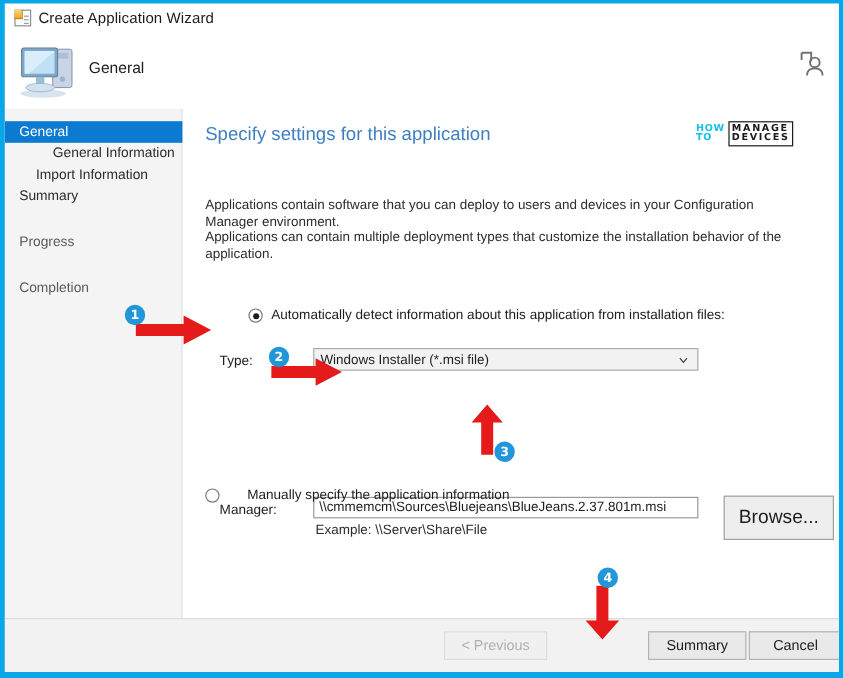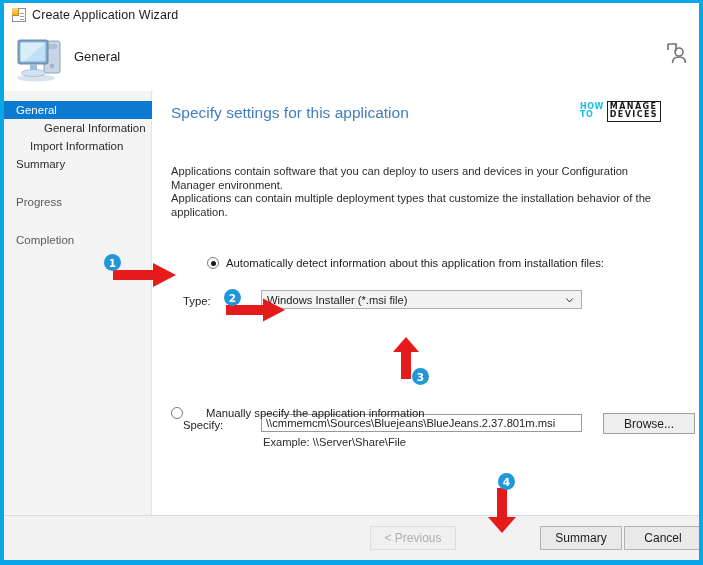"Specify:" div.field-label { text: Specify -> Manager }
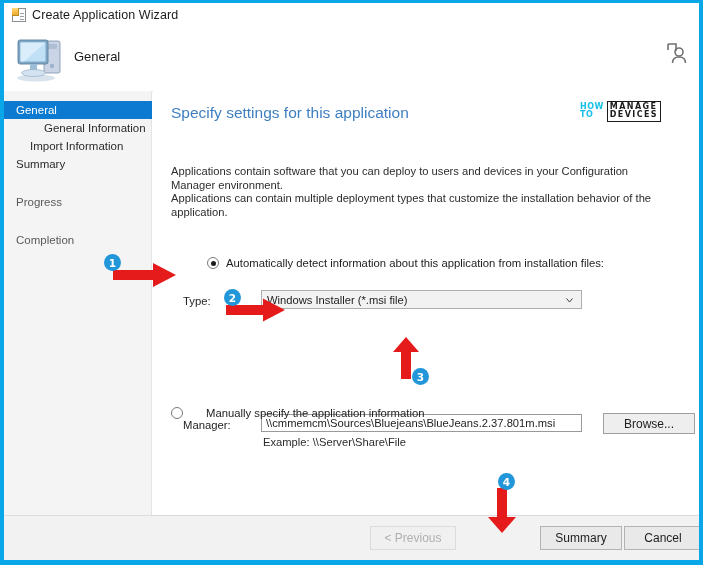"Browse..." #browse-button { font-size: 12px -> 16px; height: 21px -> 37px }
